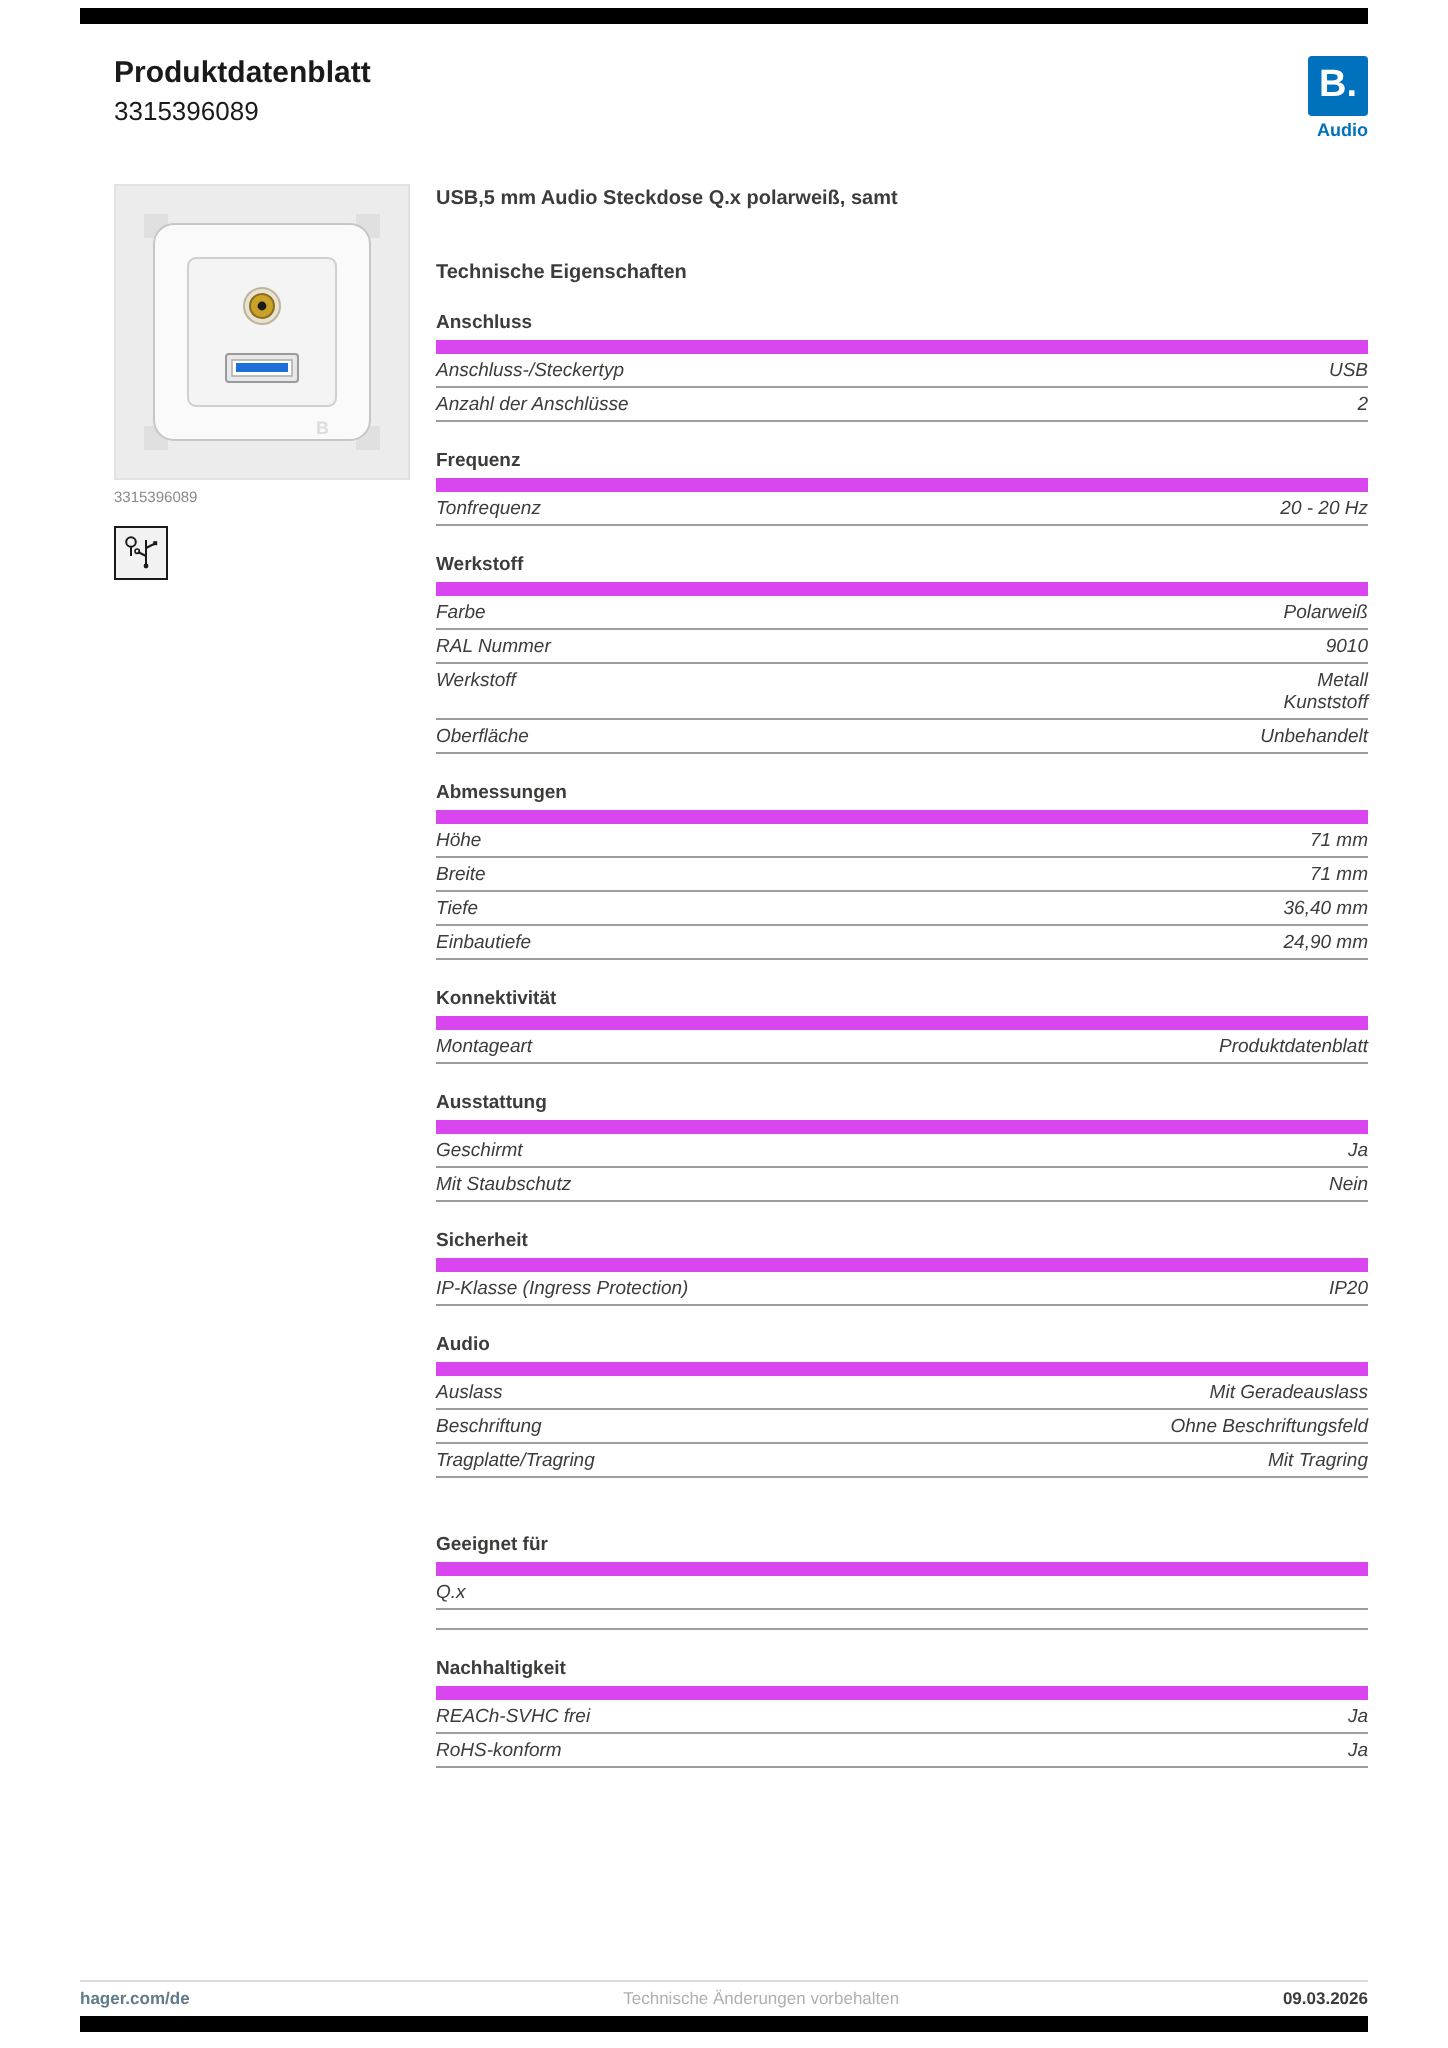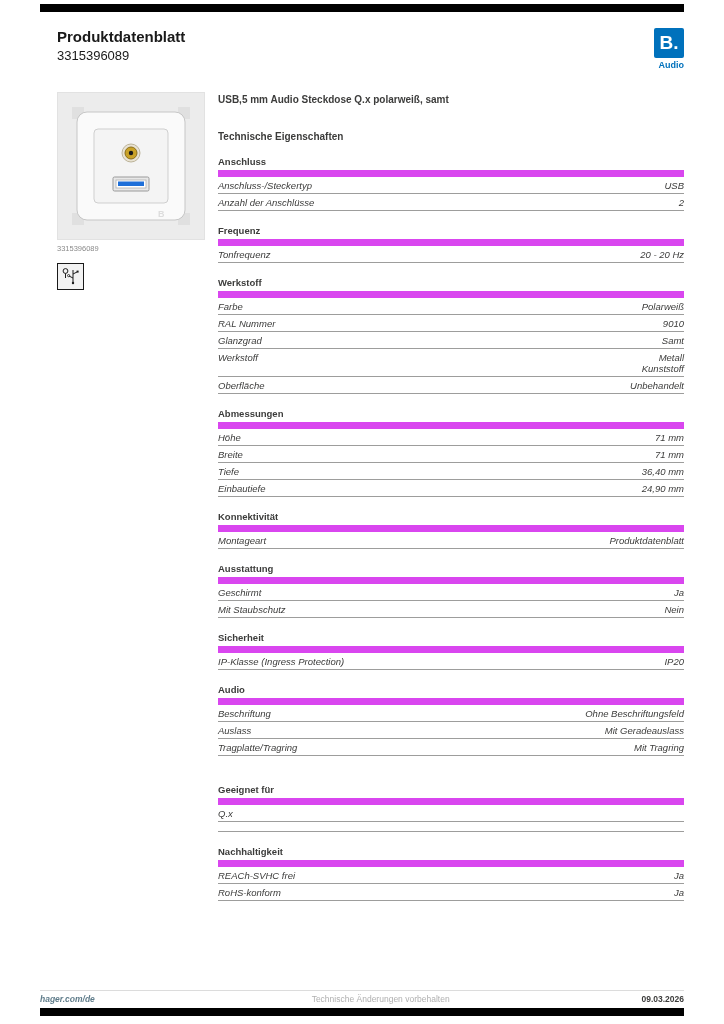"Glanzgrad" div.spec-row { html: <div> <span>Glanzgrad</span> <span>Samt</span> </div> -> none }
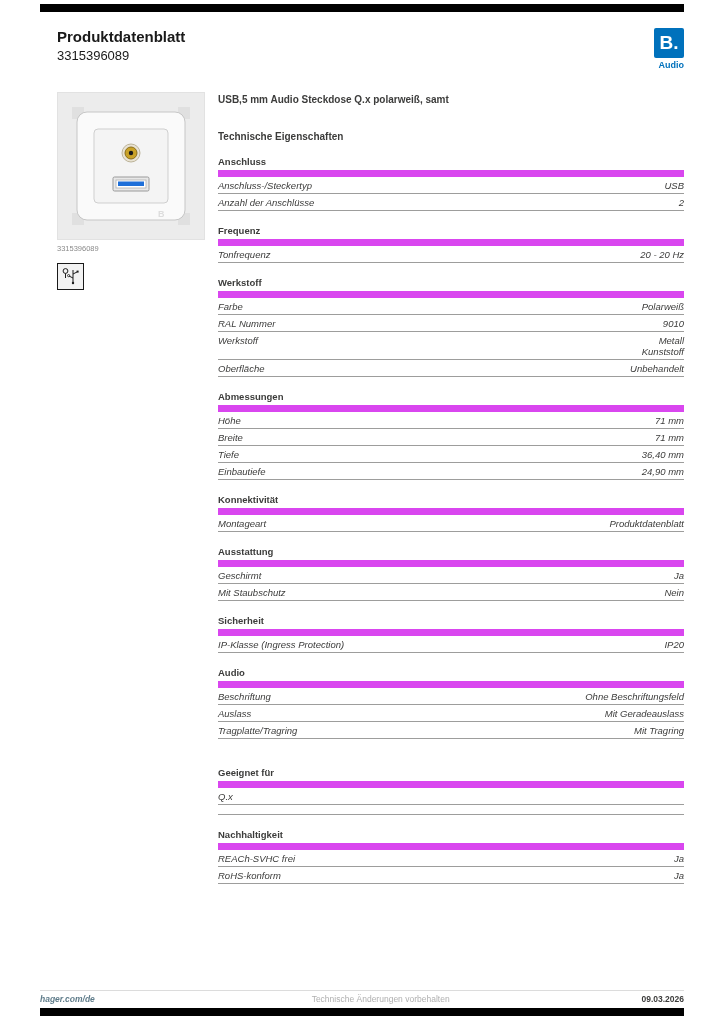"Beschriftung" div.spec-row { order: before "Auslass" -> after "Auslass" }
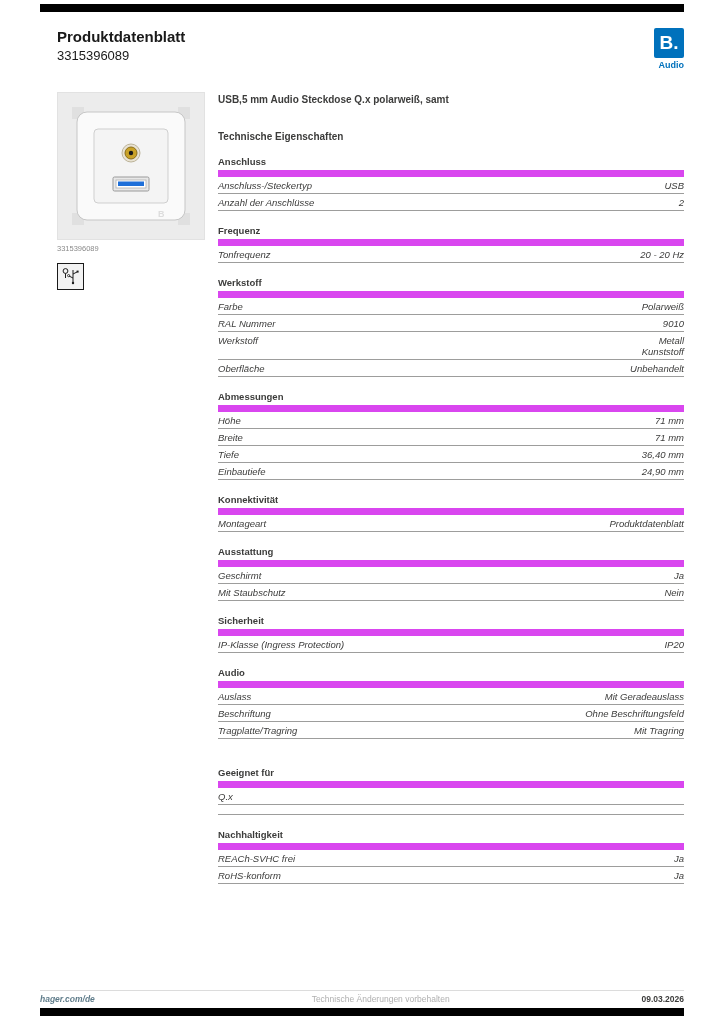"hager.com/de" .footer-left { font-style: italic -> none }
